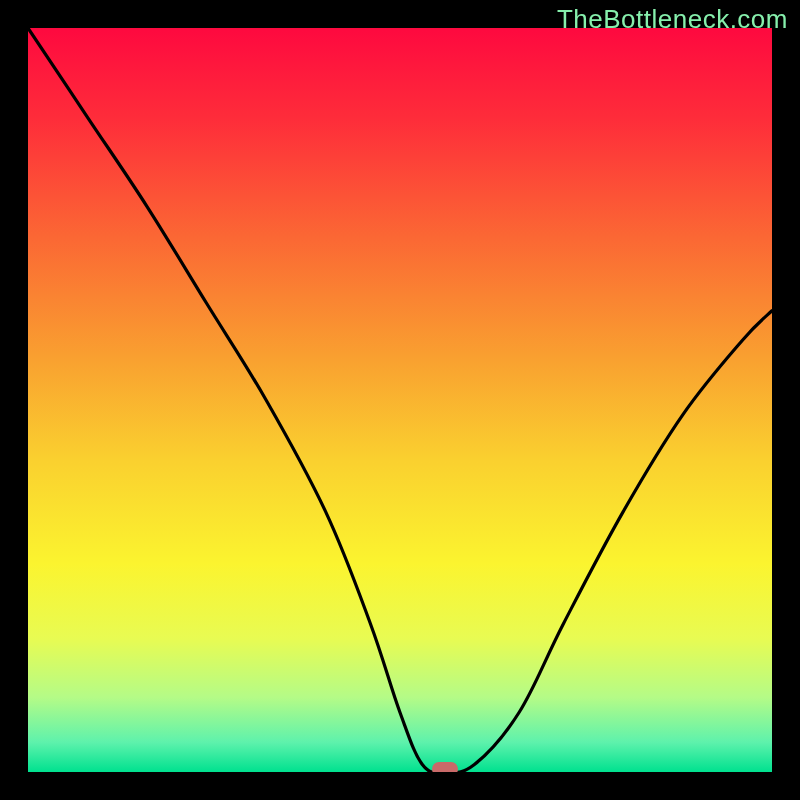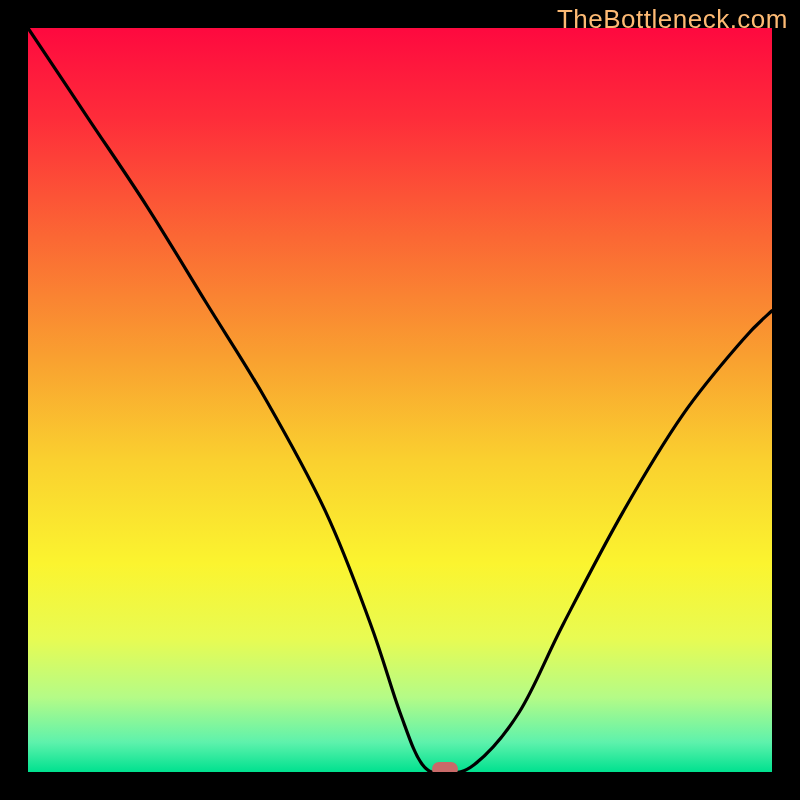"TheBottleneck.com" .watermark { color: #fdba74 -> #86efac }
